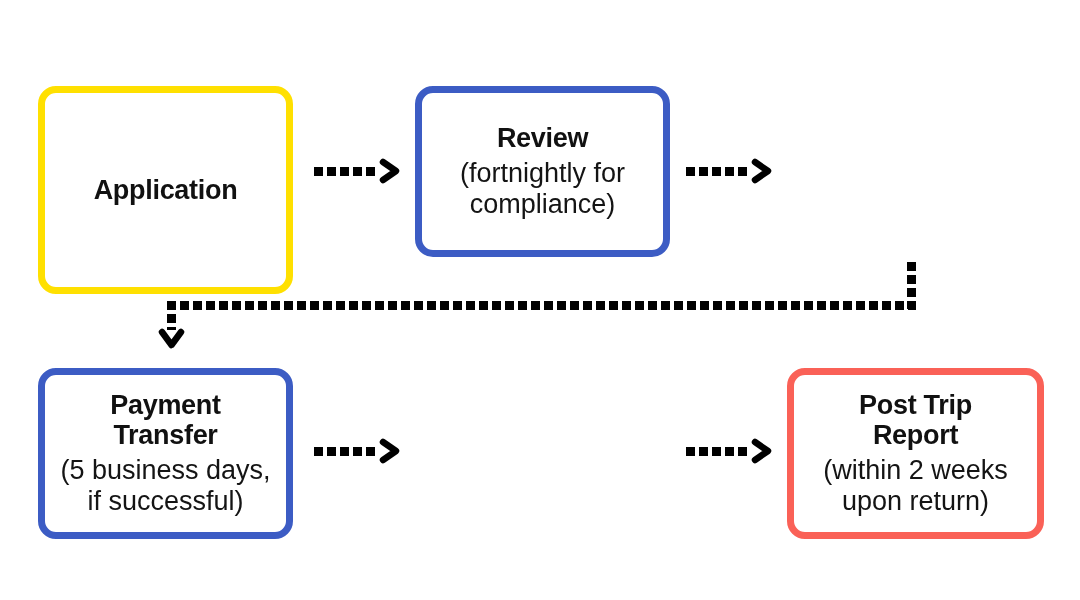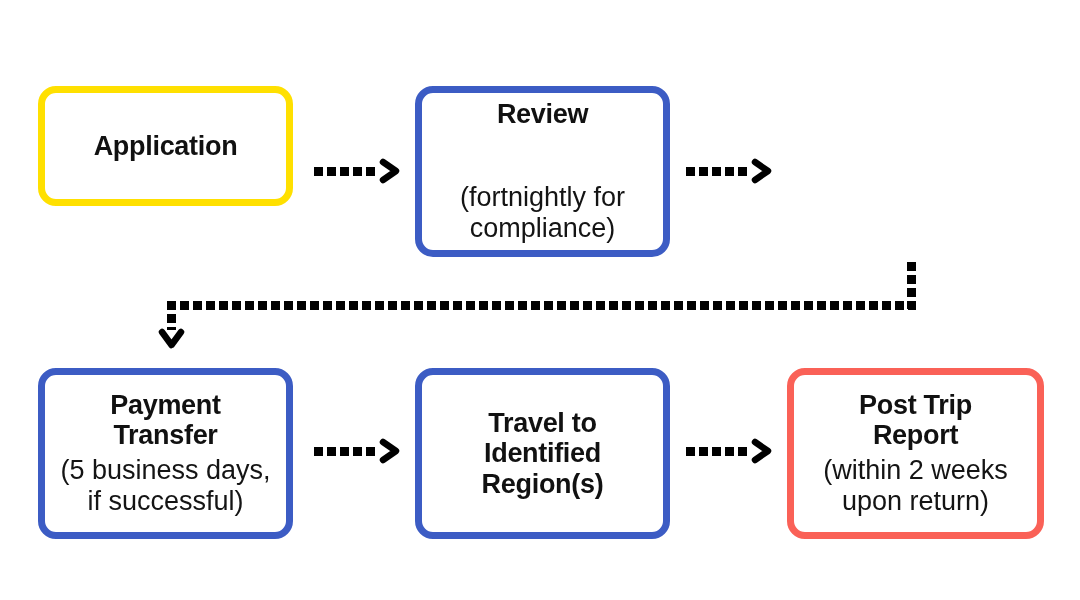"Review" div.node { justify-content: space-between -> none }
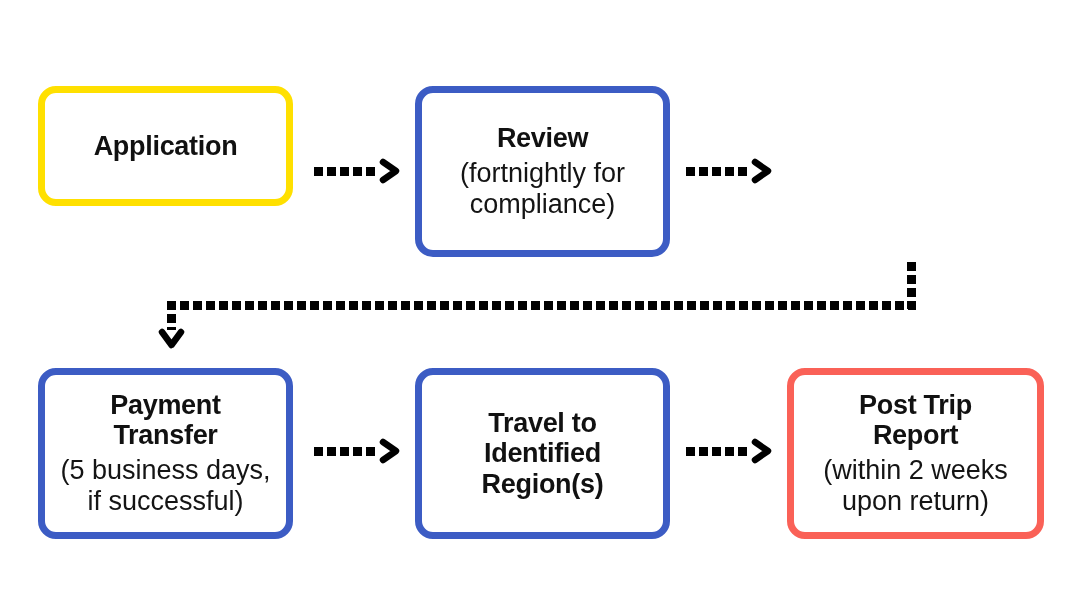"Application" #node-application { height: 120px -> 208px }
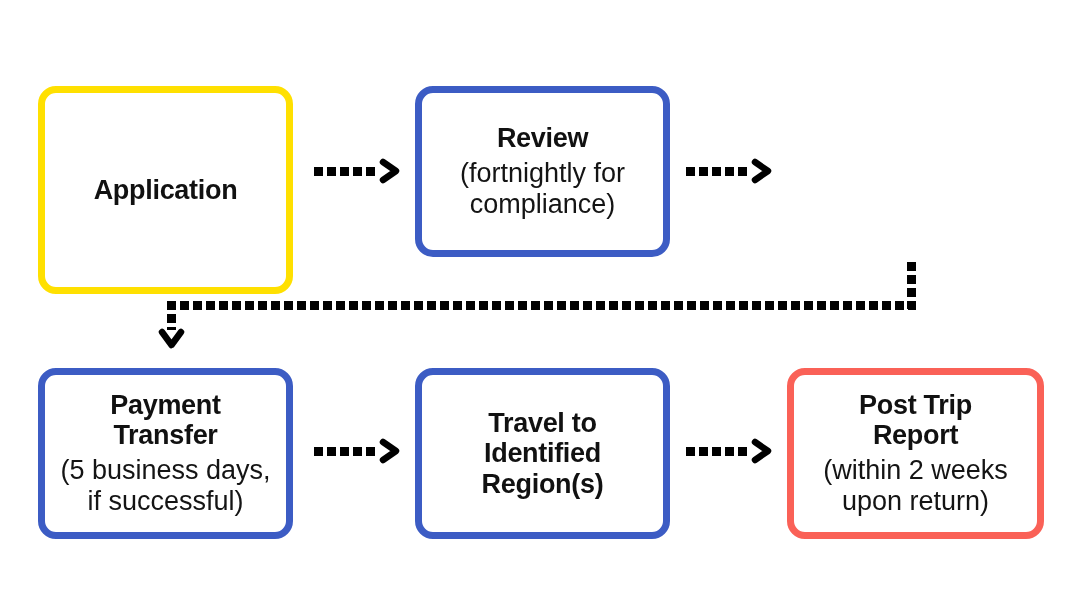"Travel to" div.node { html: <div> <div>Travel to Identified Region(s)</div> </div> -> none }
